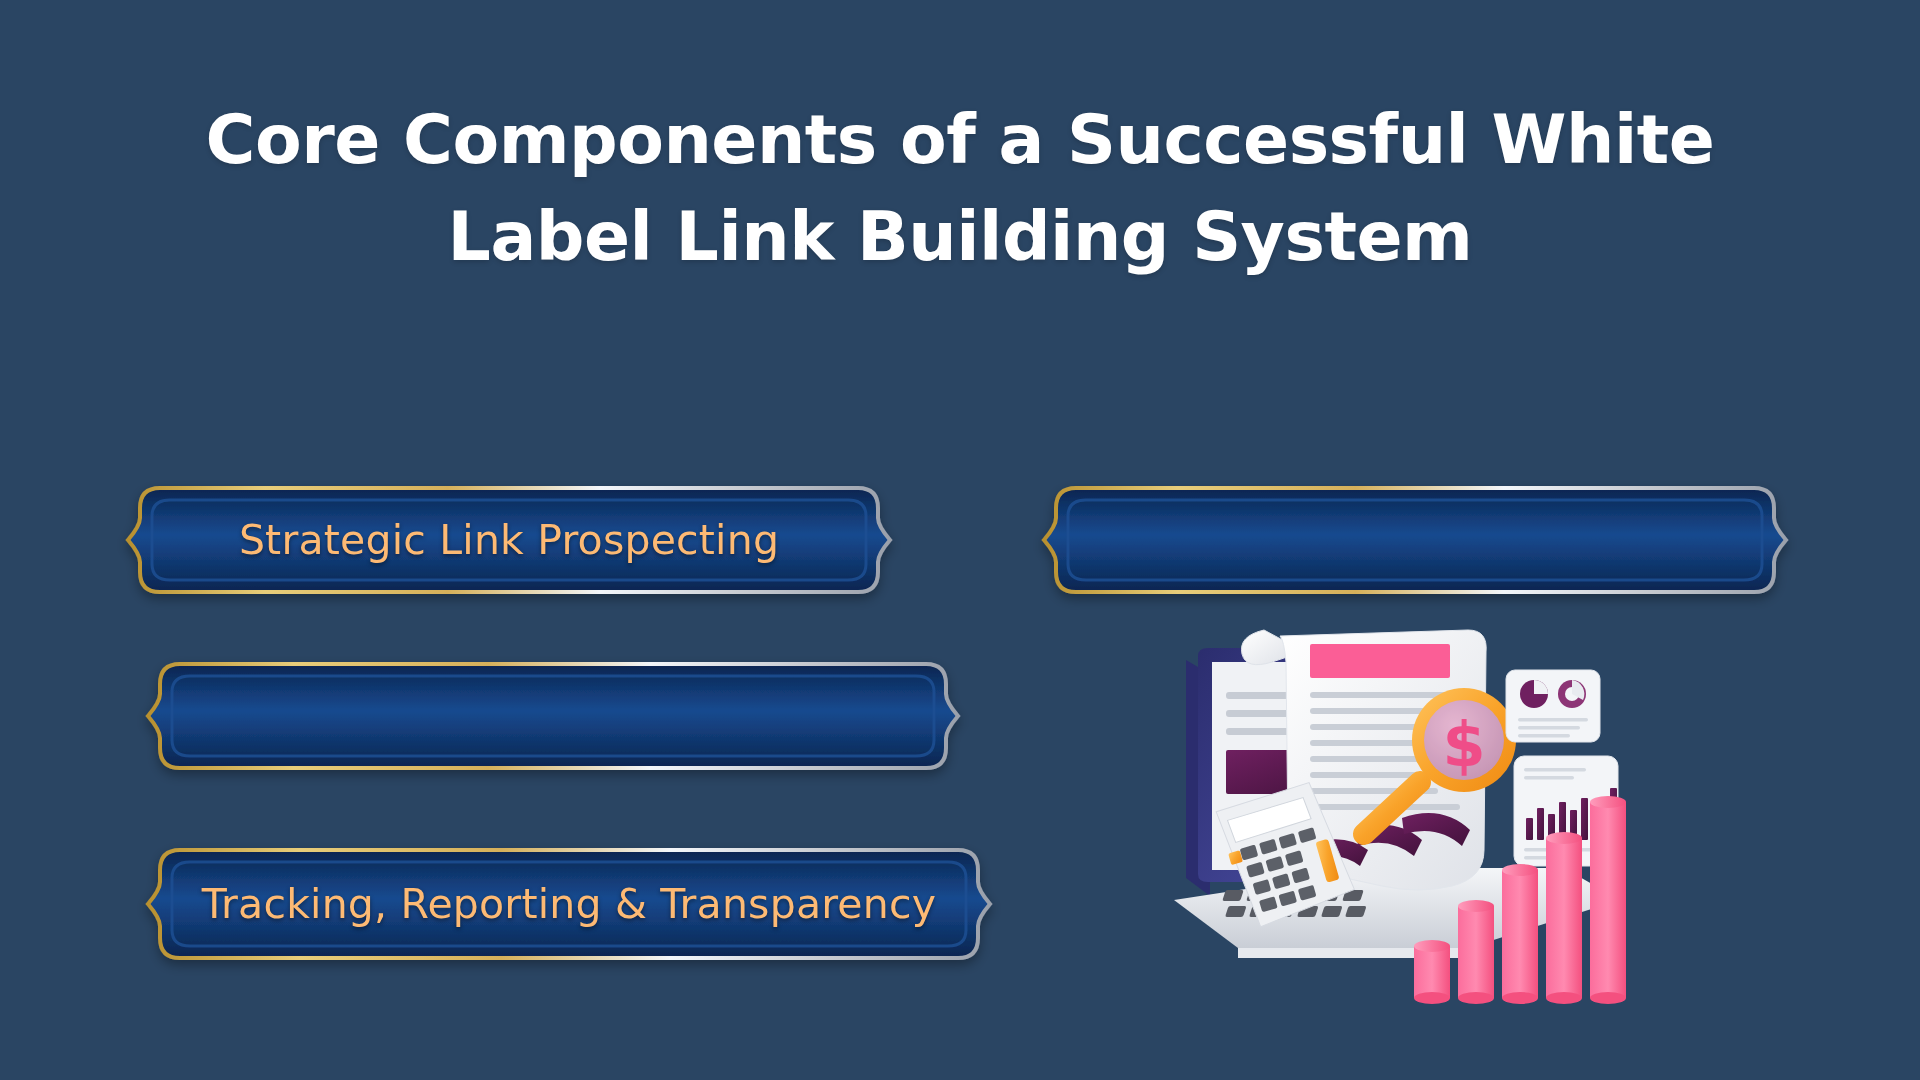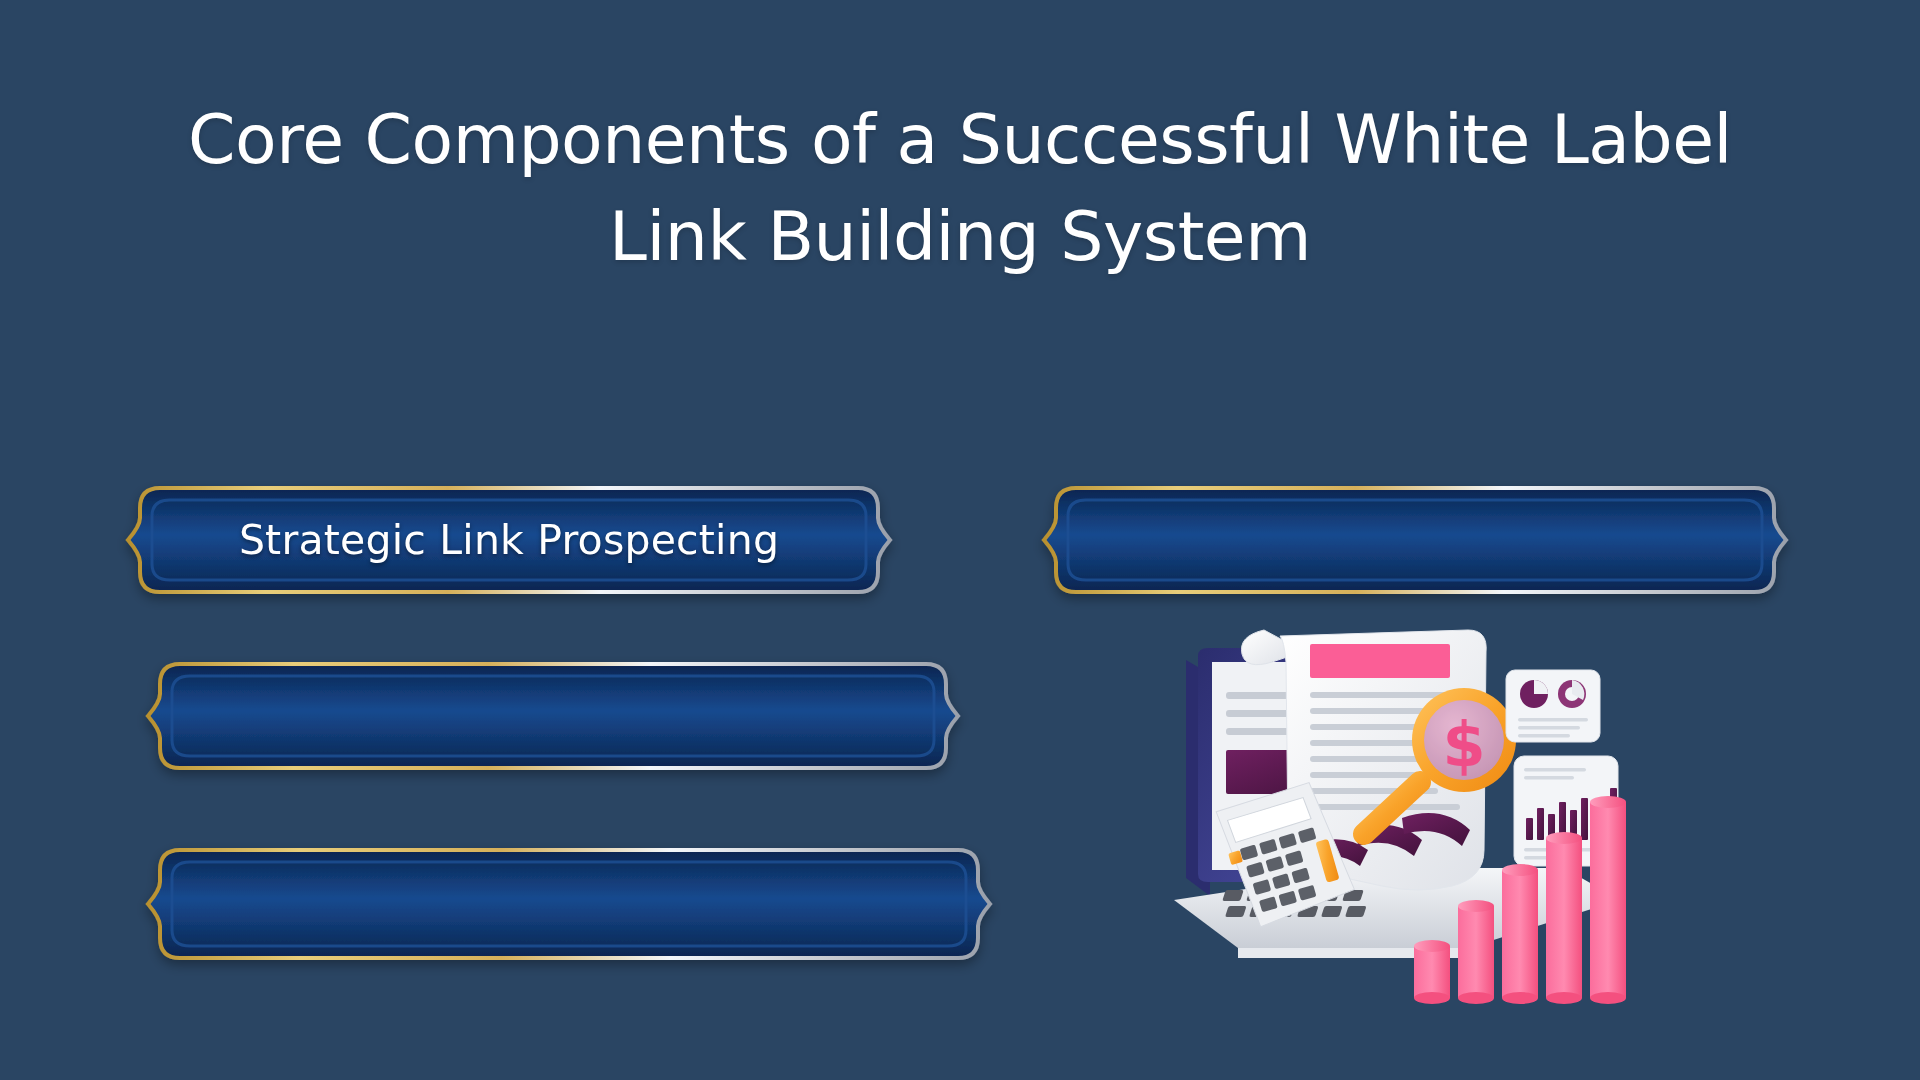"Core Components of a Successful" #title { font-weight: 400 -> 700 }
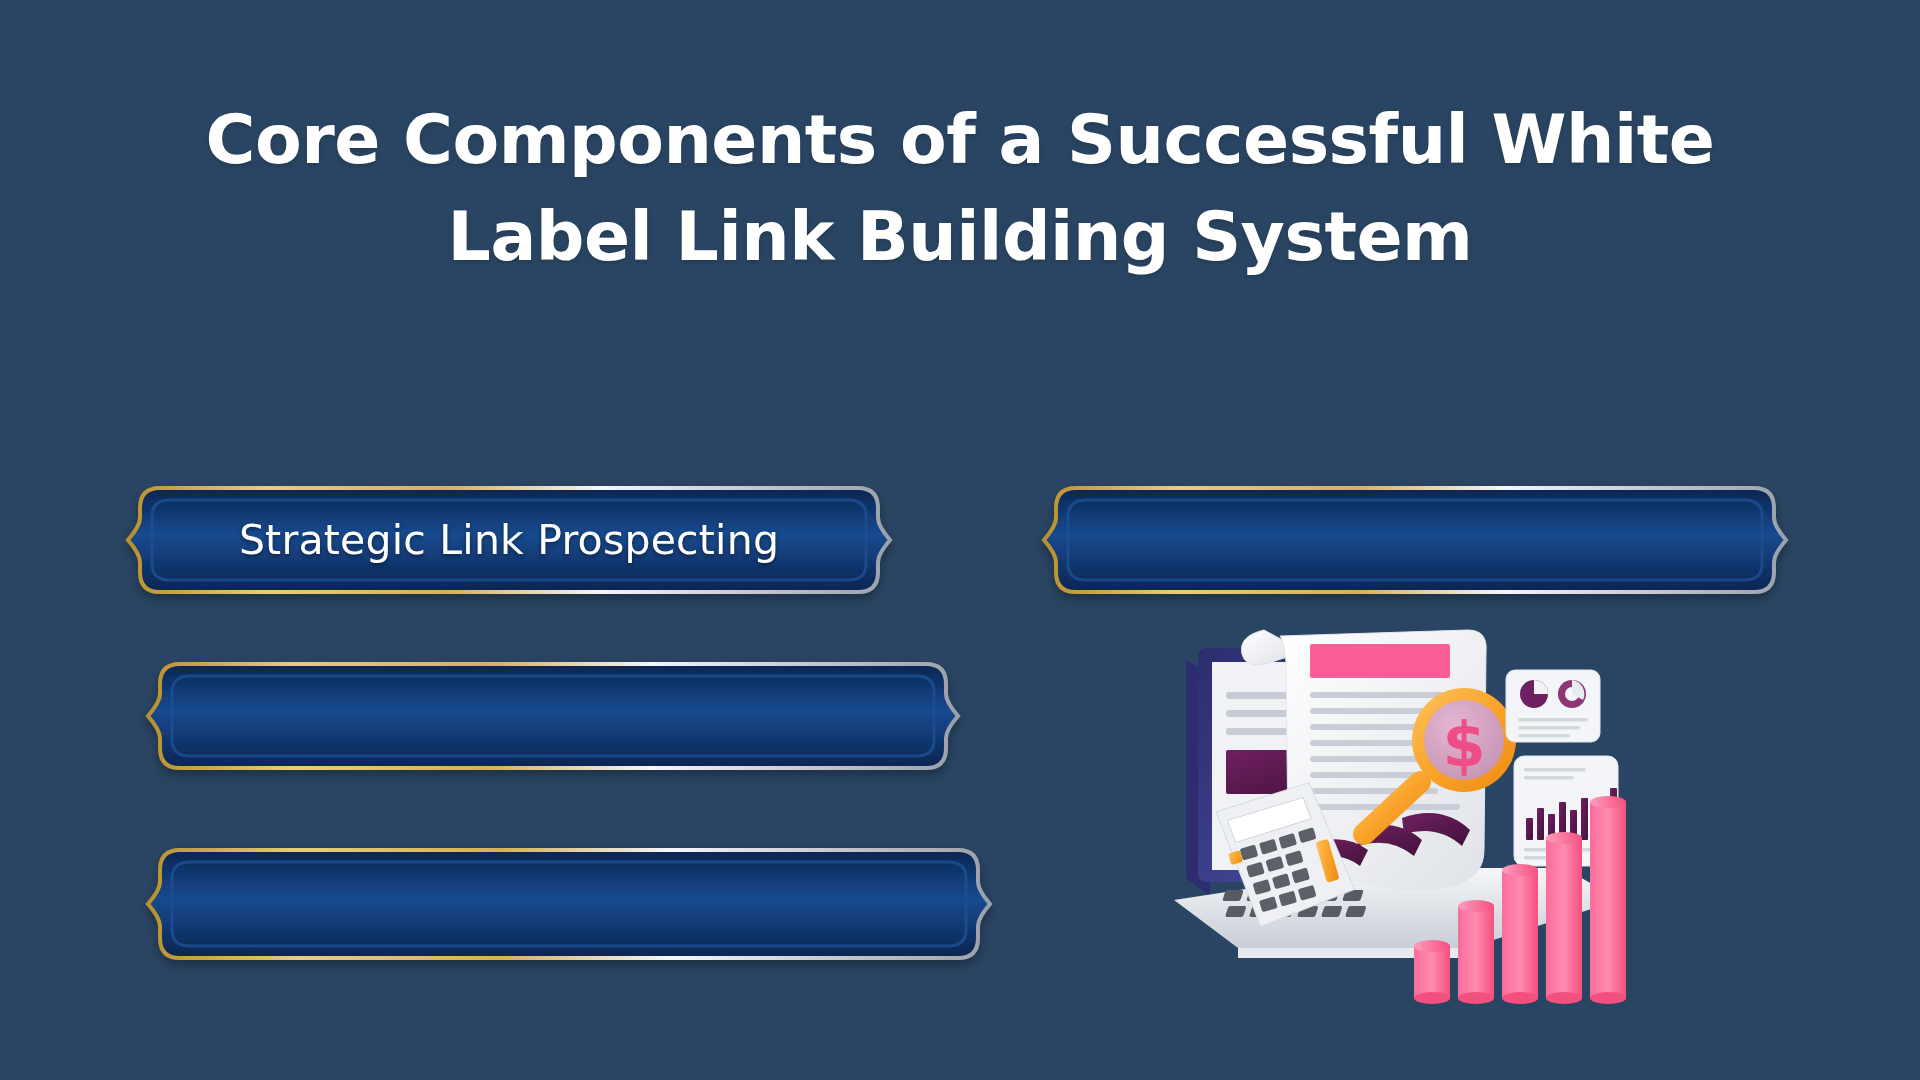"Strategic Link Prospecting" .banner .lbl { color: #ffffff -> #fdba74 }
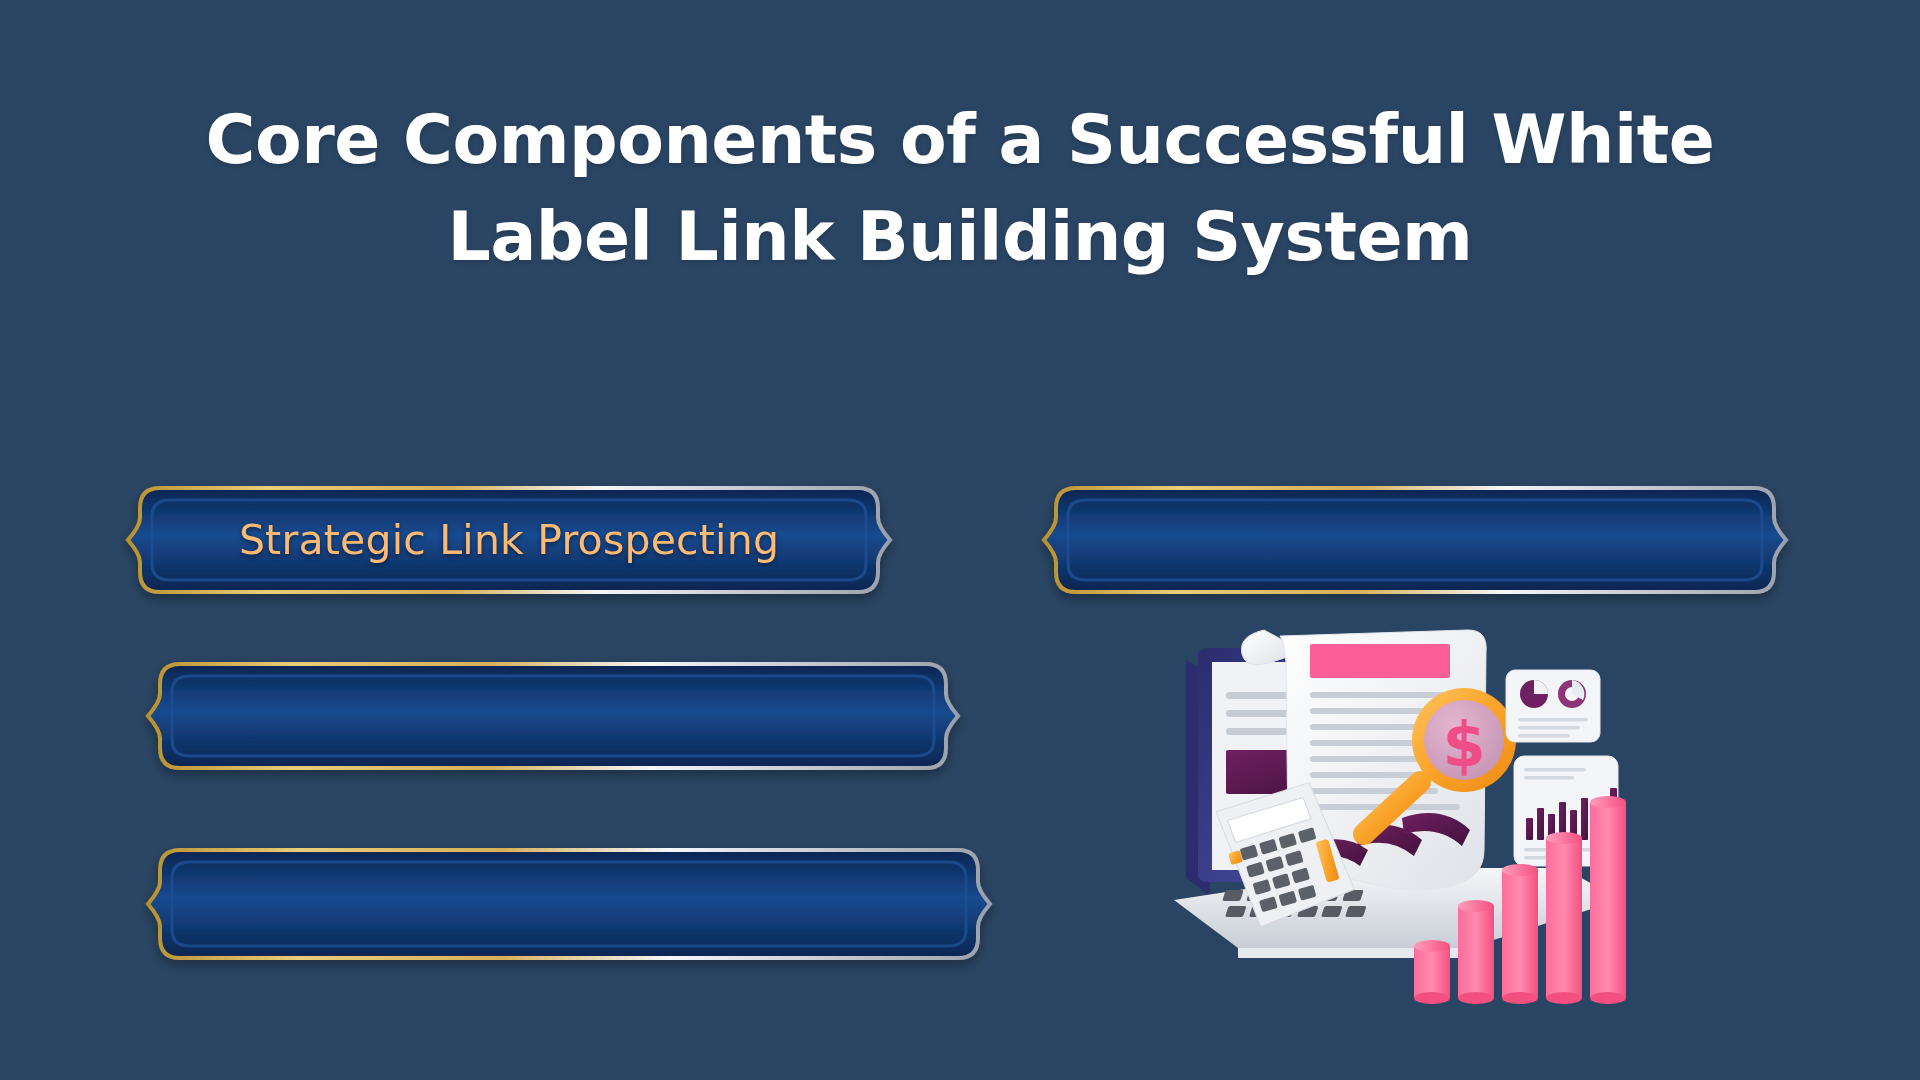"Tracking, Reporting & Transparency" span.lbl { html: none -> <span>Tracking, Reporting &amp; Transparency</span> }
